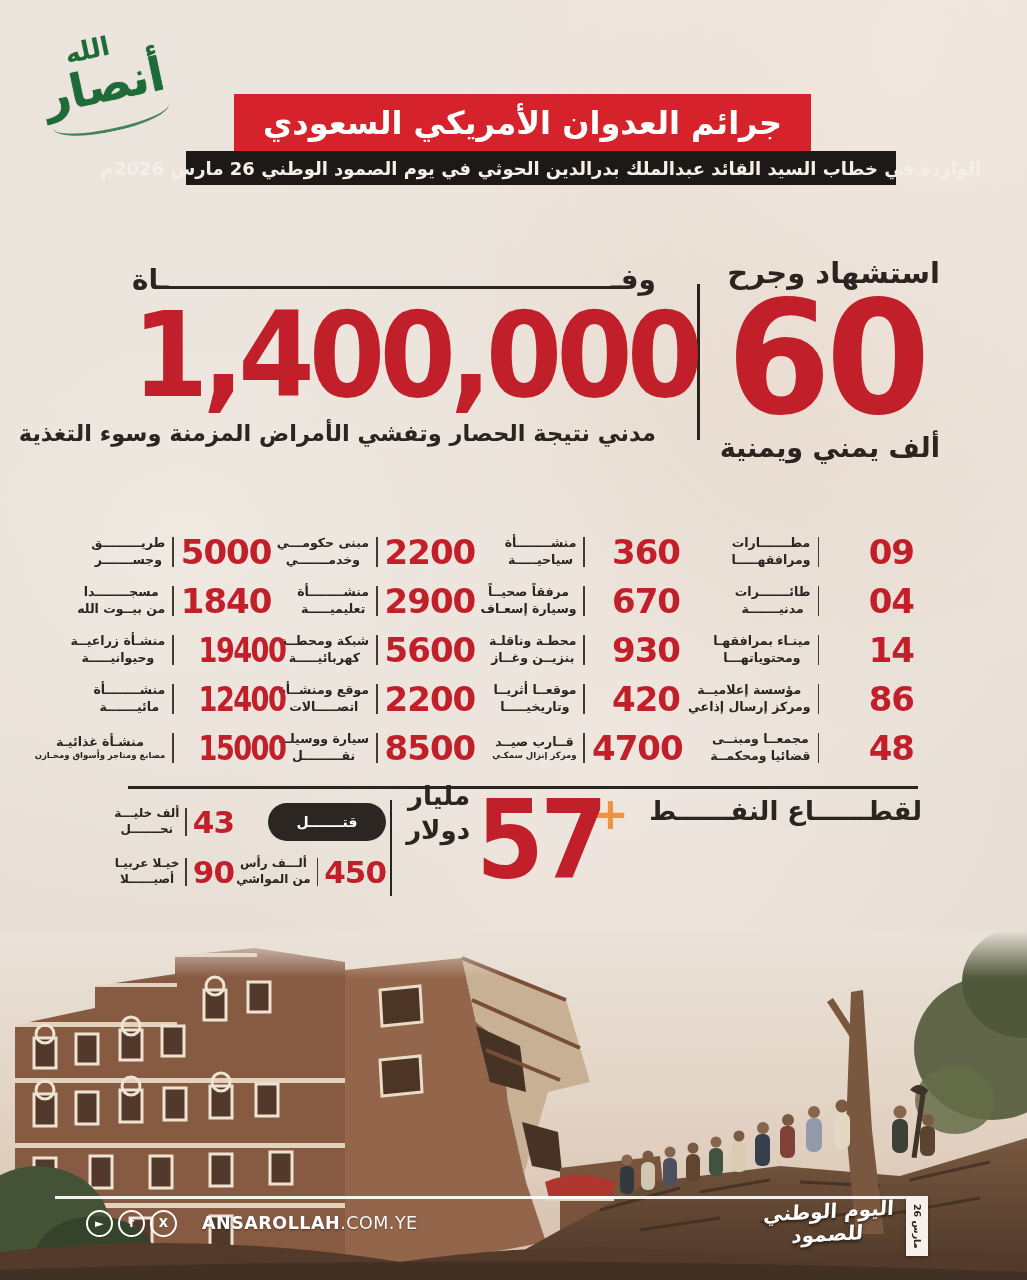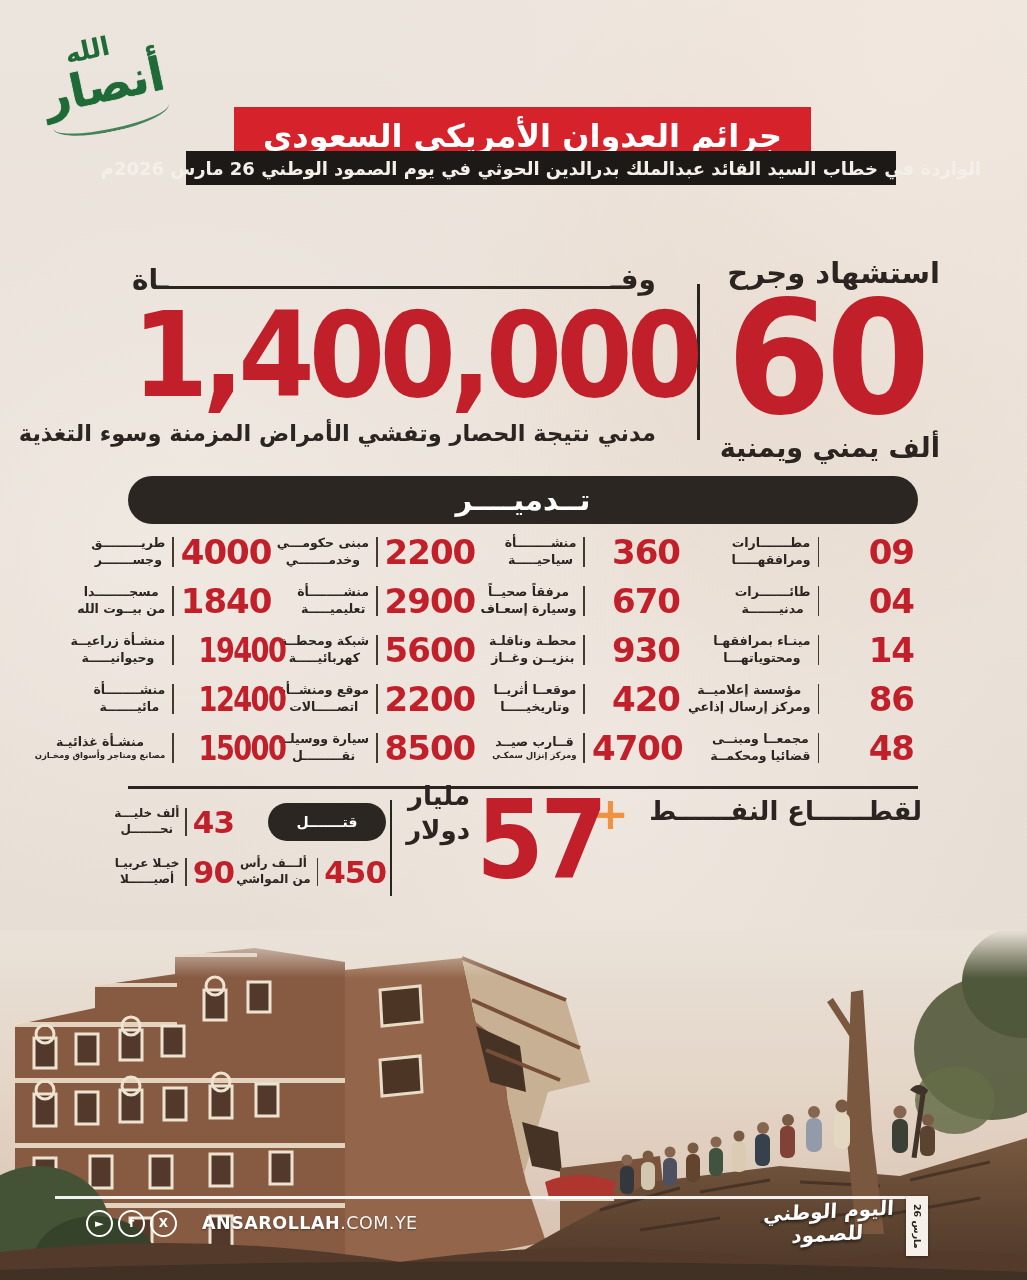"جرائم العدوان الأمريكي السعودي" .title-bar { margin-top: 13px -> none }
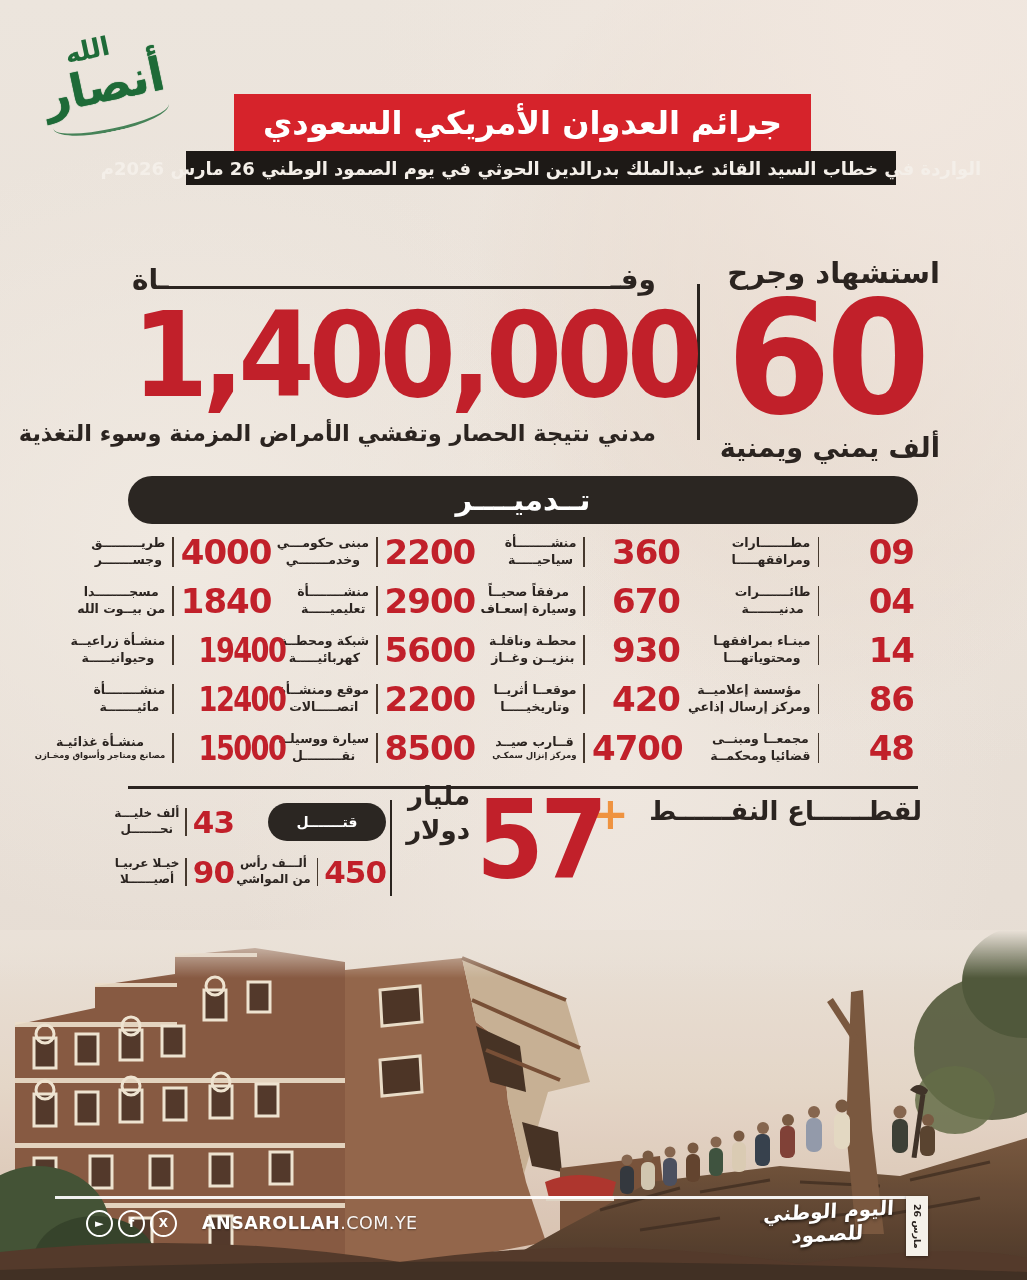"تــدميــــر" div.abs { html: <div>تــدميــــر</div> -> none }
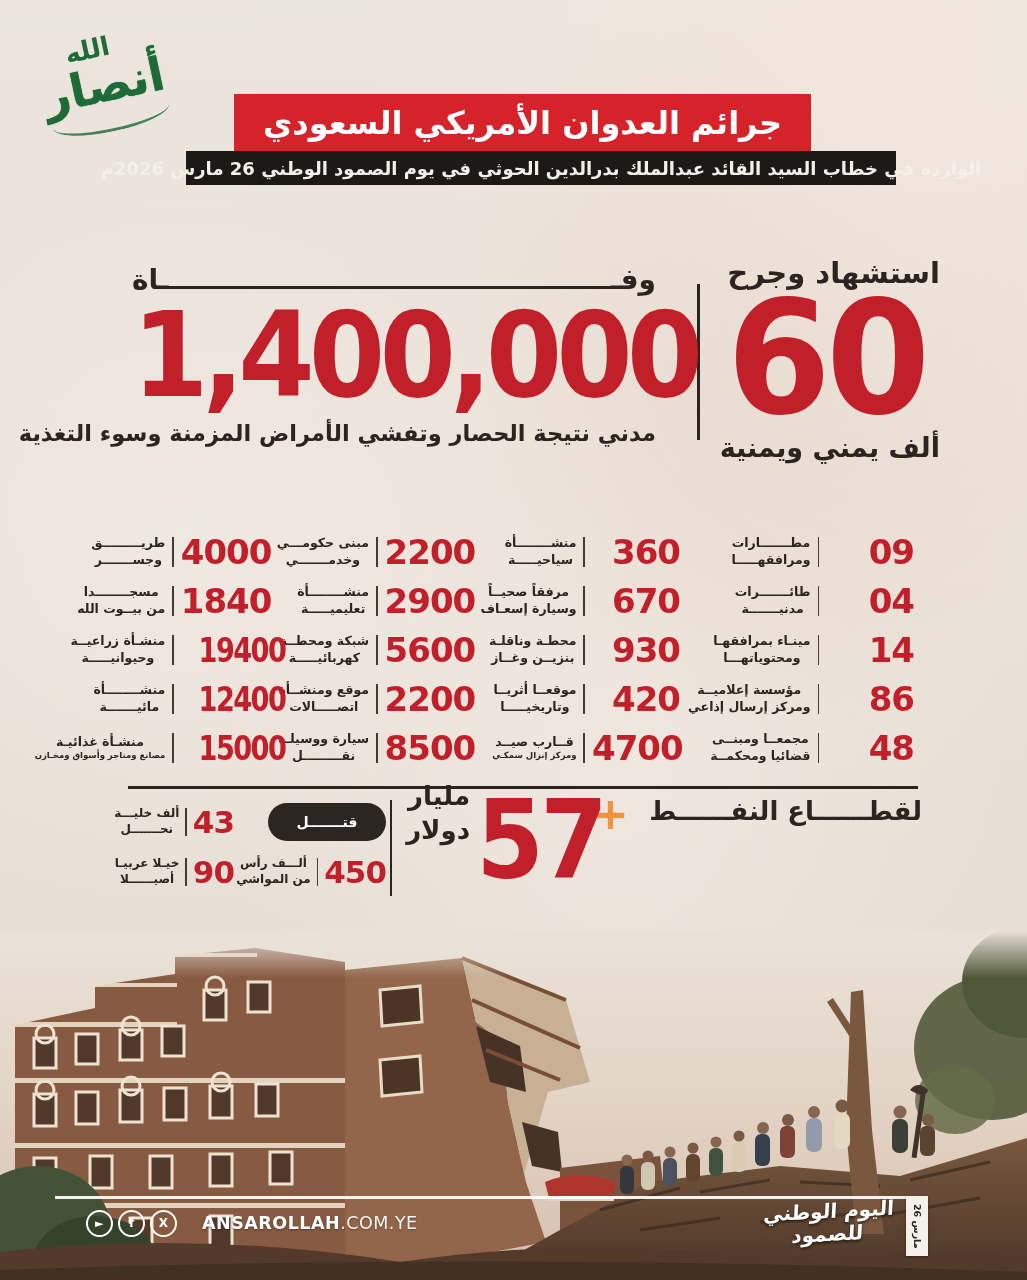"4000" span.n { text: 4000 -> 5000 }
